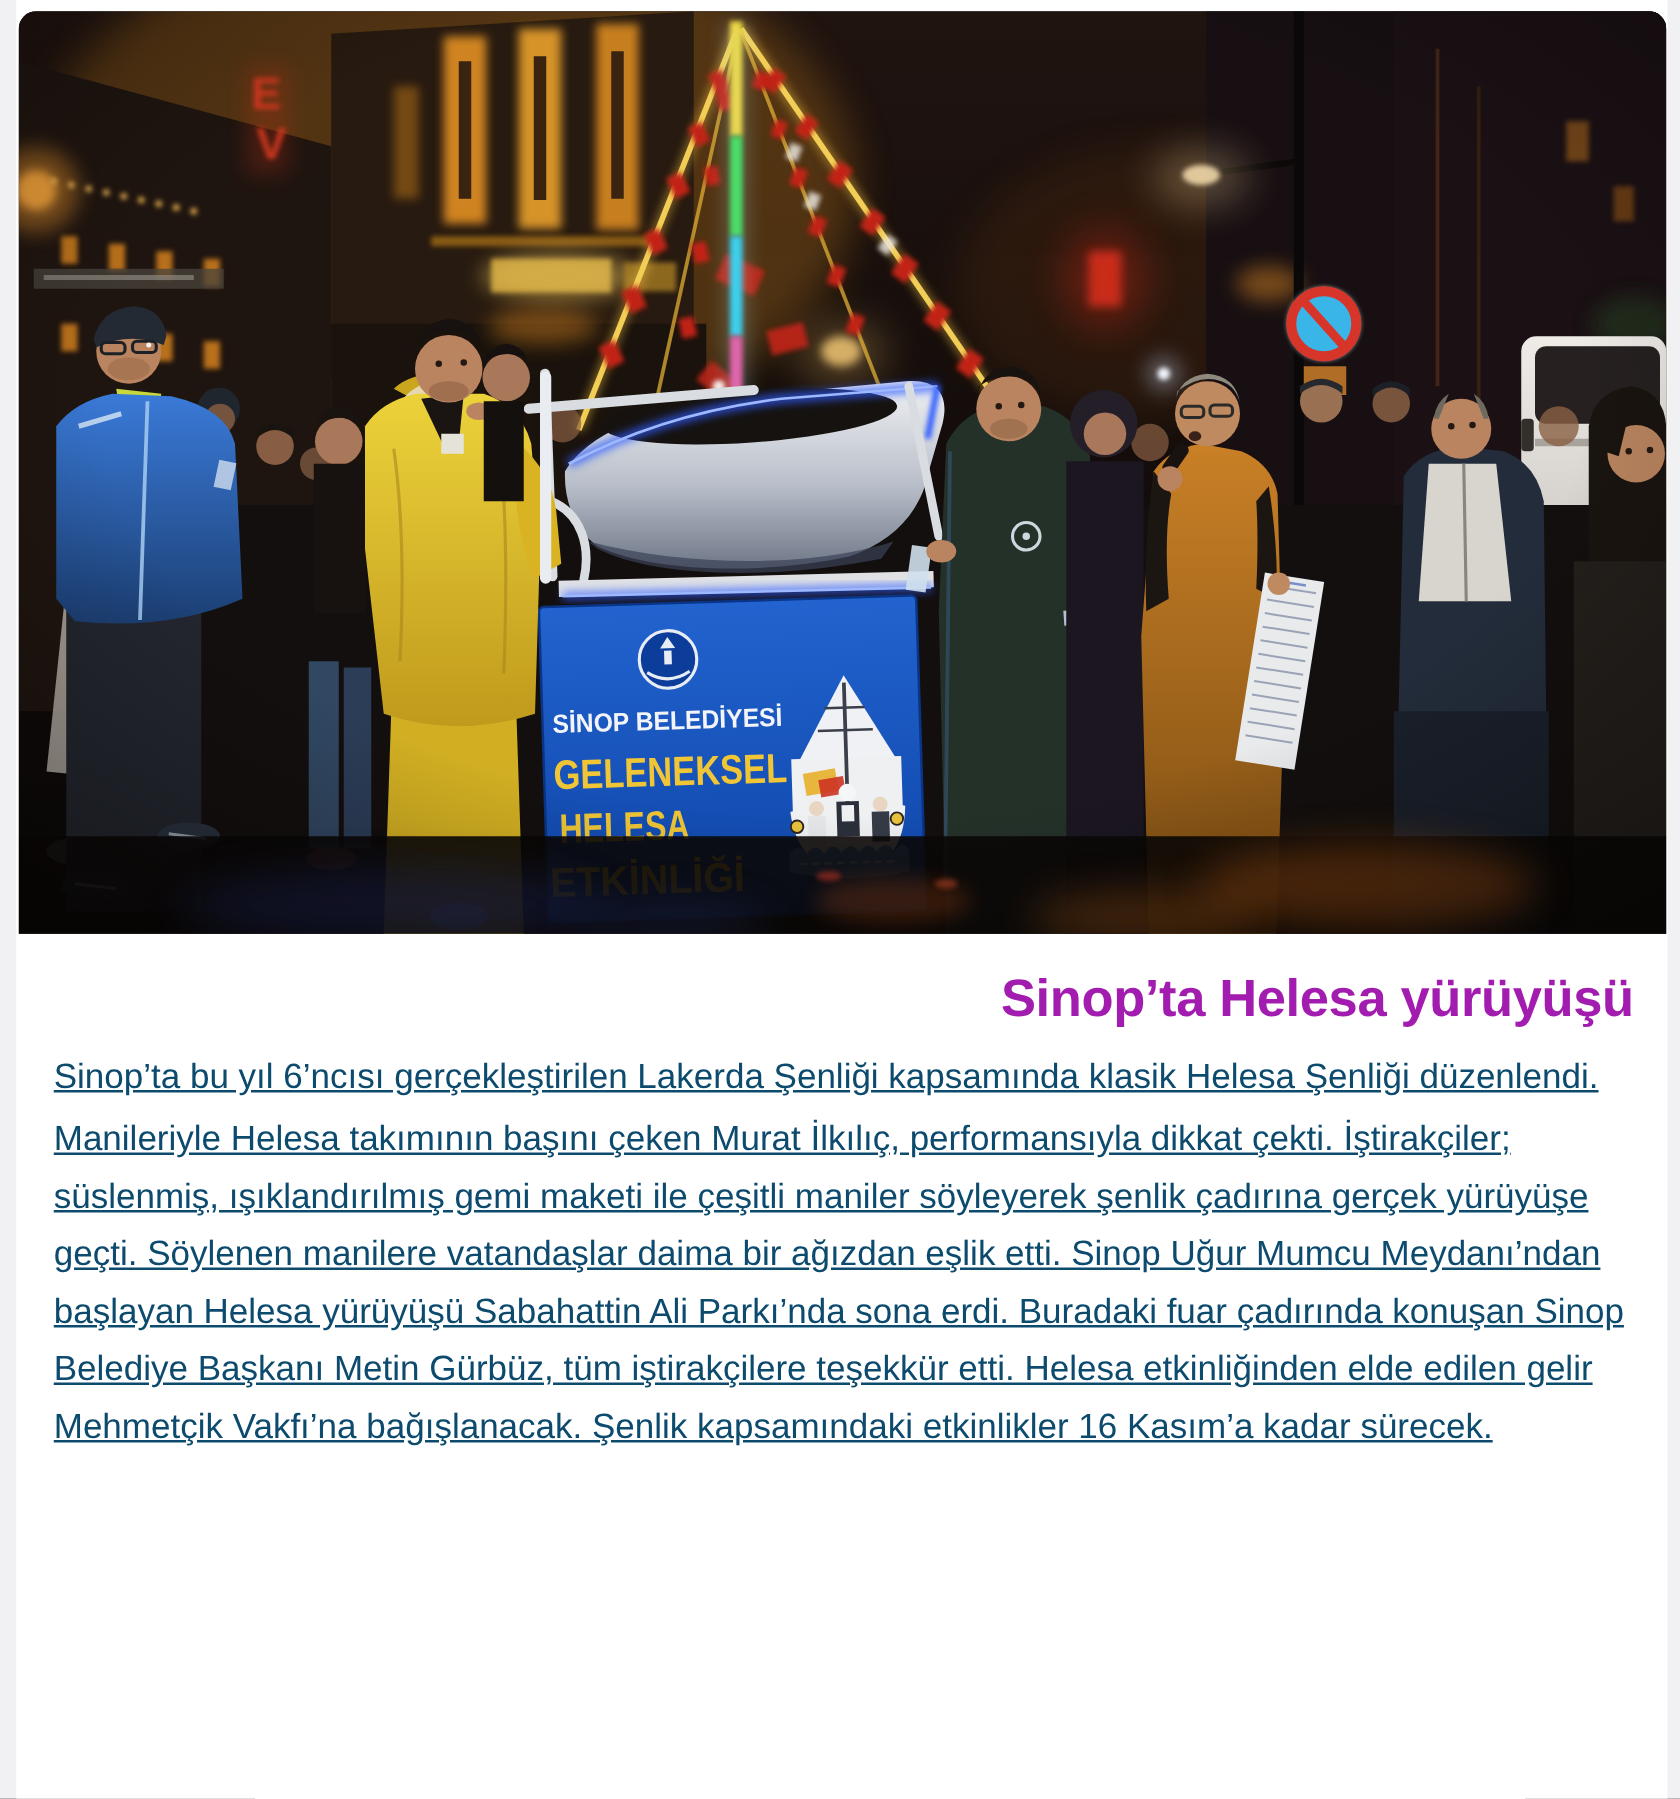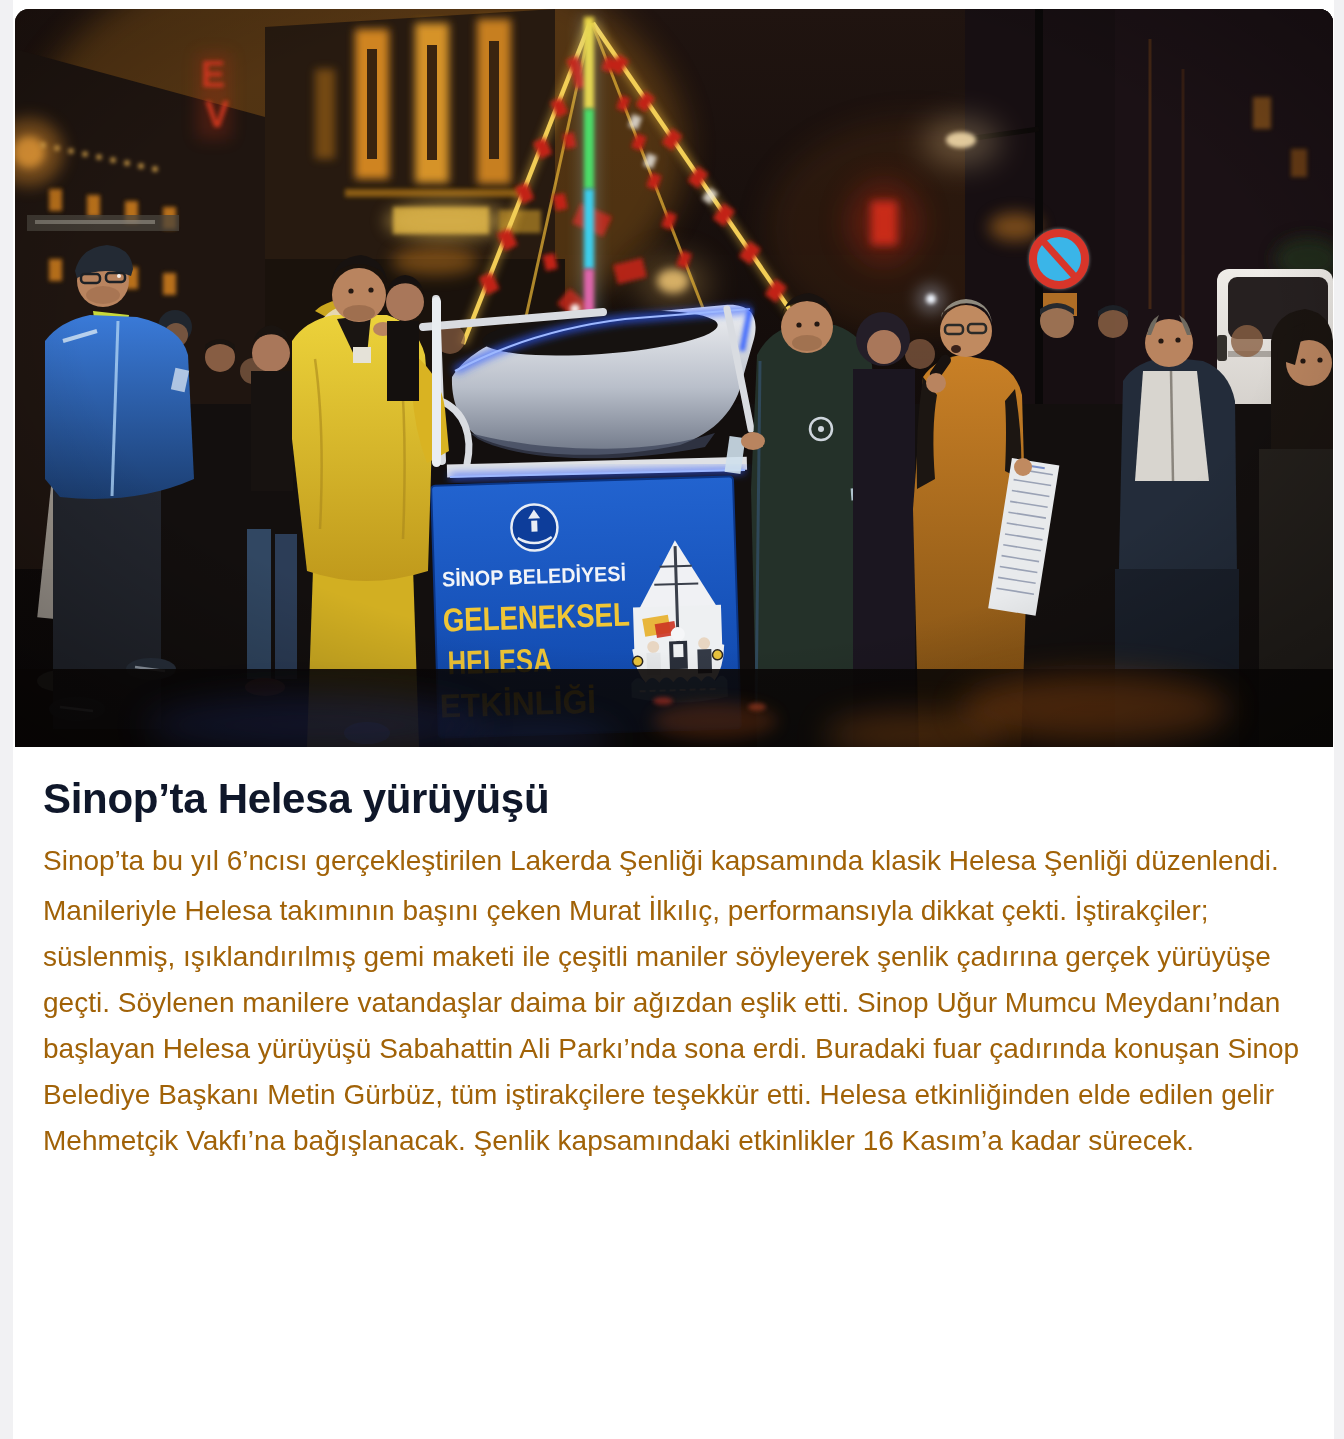"Sinop’ta Helesa yürüyüşü" h1.title { color: #0f172a -> #a21caf; text-align: none -> right }
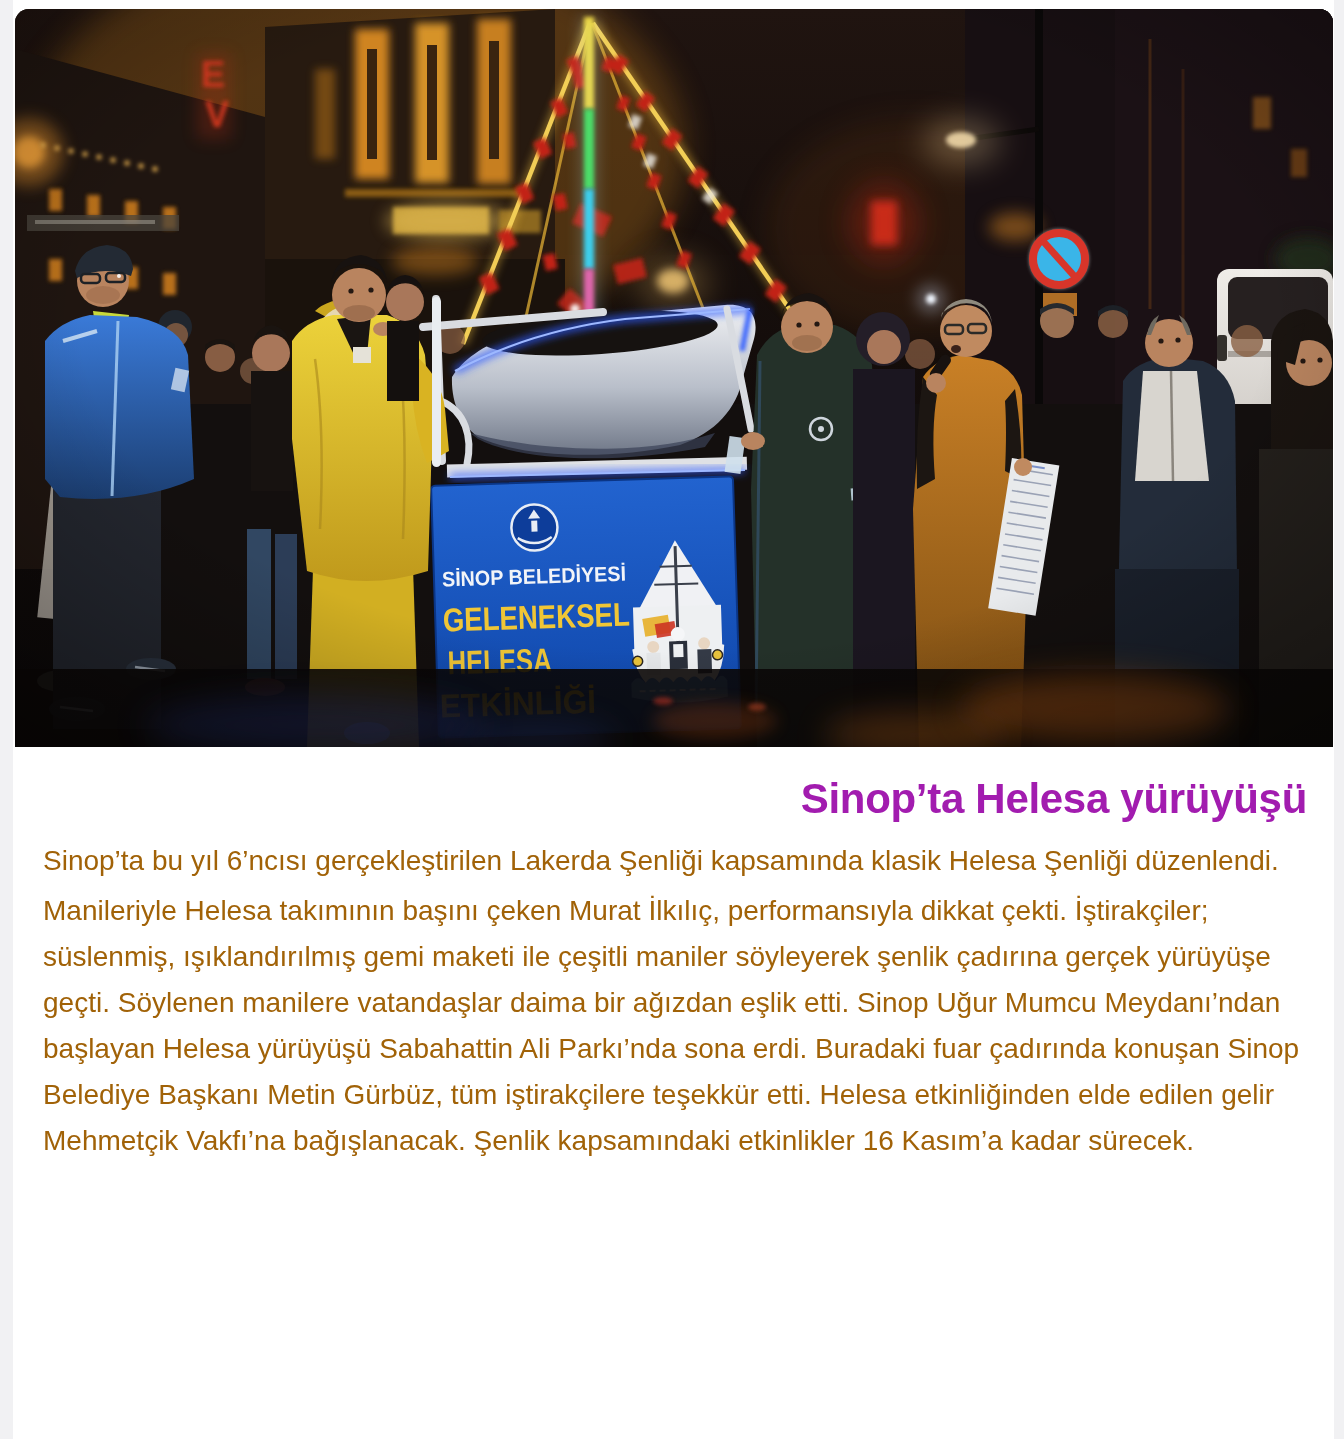"Sinop’ta bu yıl 6’ncısı gerçekleştirilen" p.body-par { color: #a16207 -> #0c4a6e; text-decoration: none -> underline }
